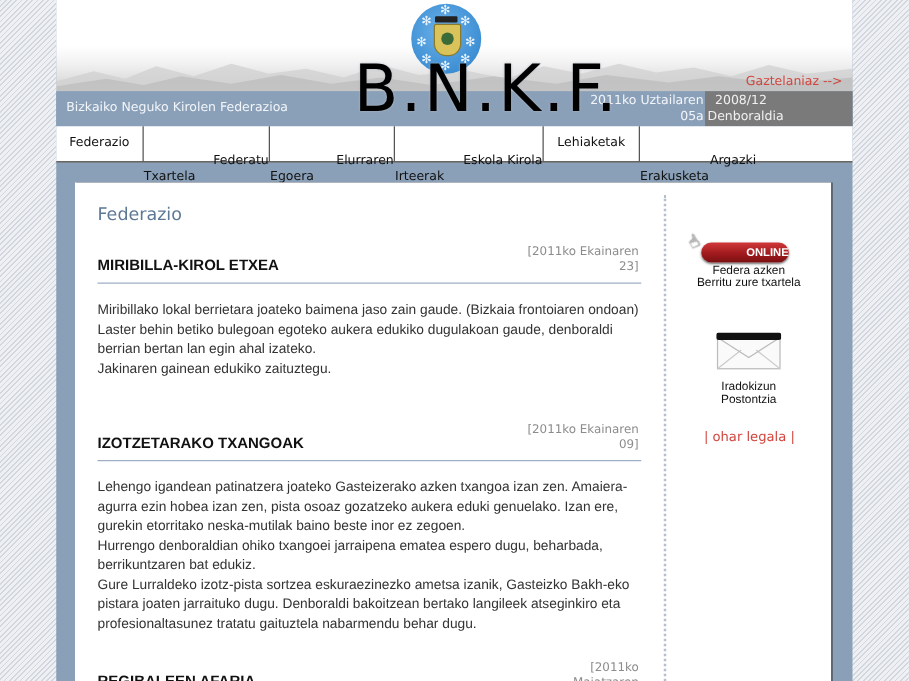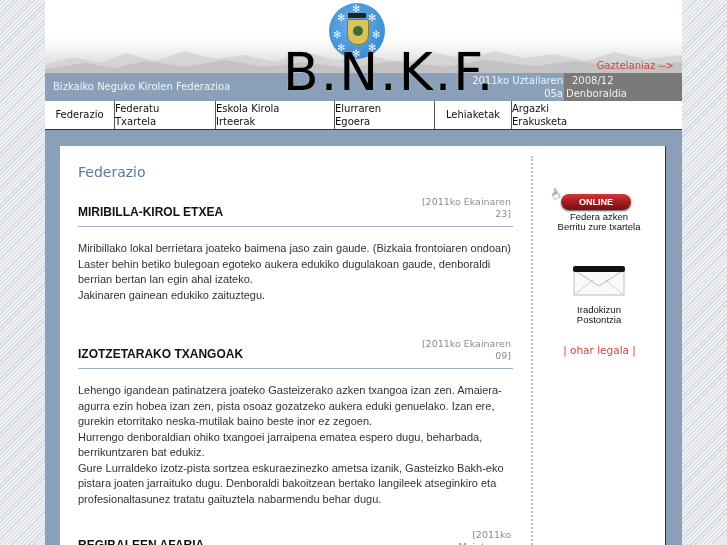"Federatu" .nav a .l1 { margin-top: none -> 20px; text-align: left -> right }
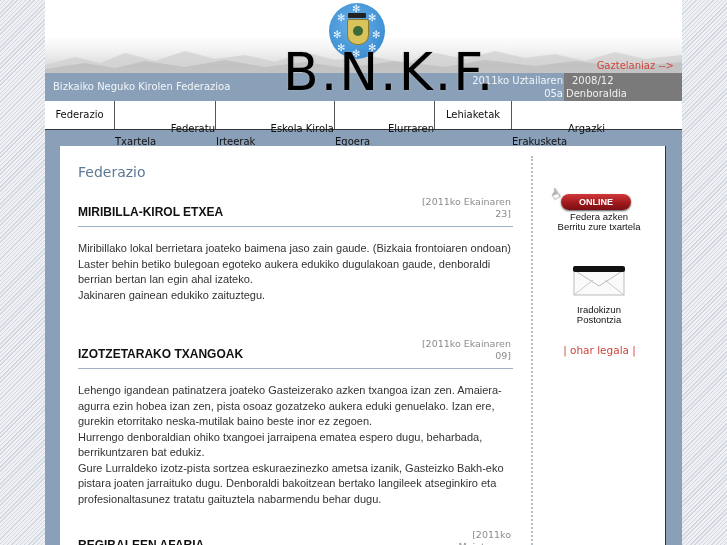"Eskola Kirola" a { order: before "Elurraren" -> after "Elurraren" }
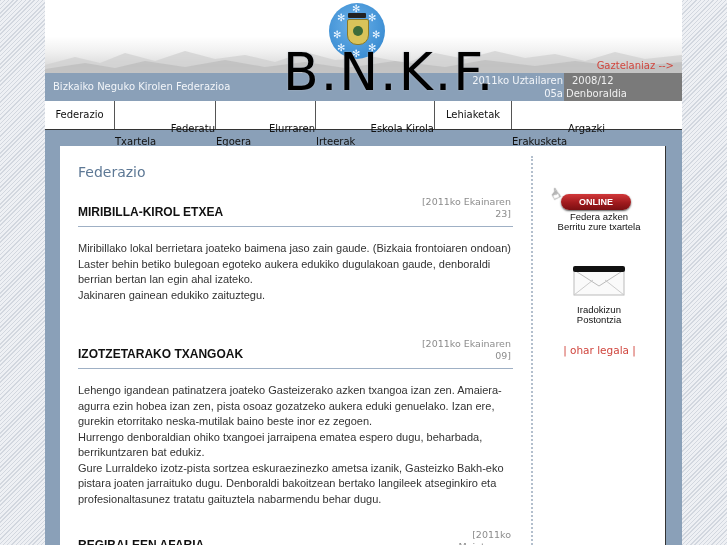"ONLINE" .online-pill { text-align: center -> right }
